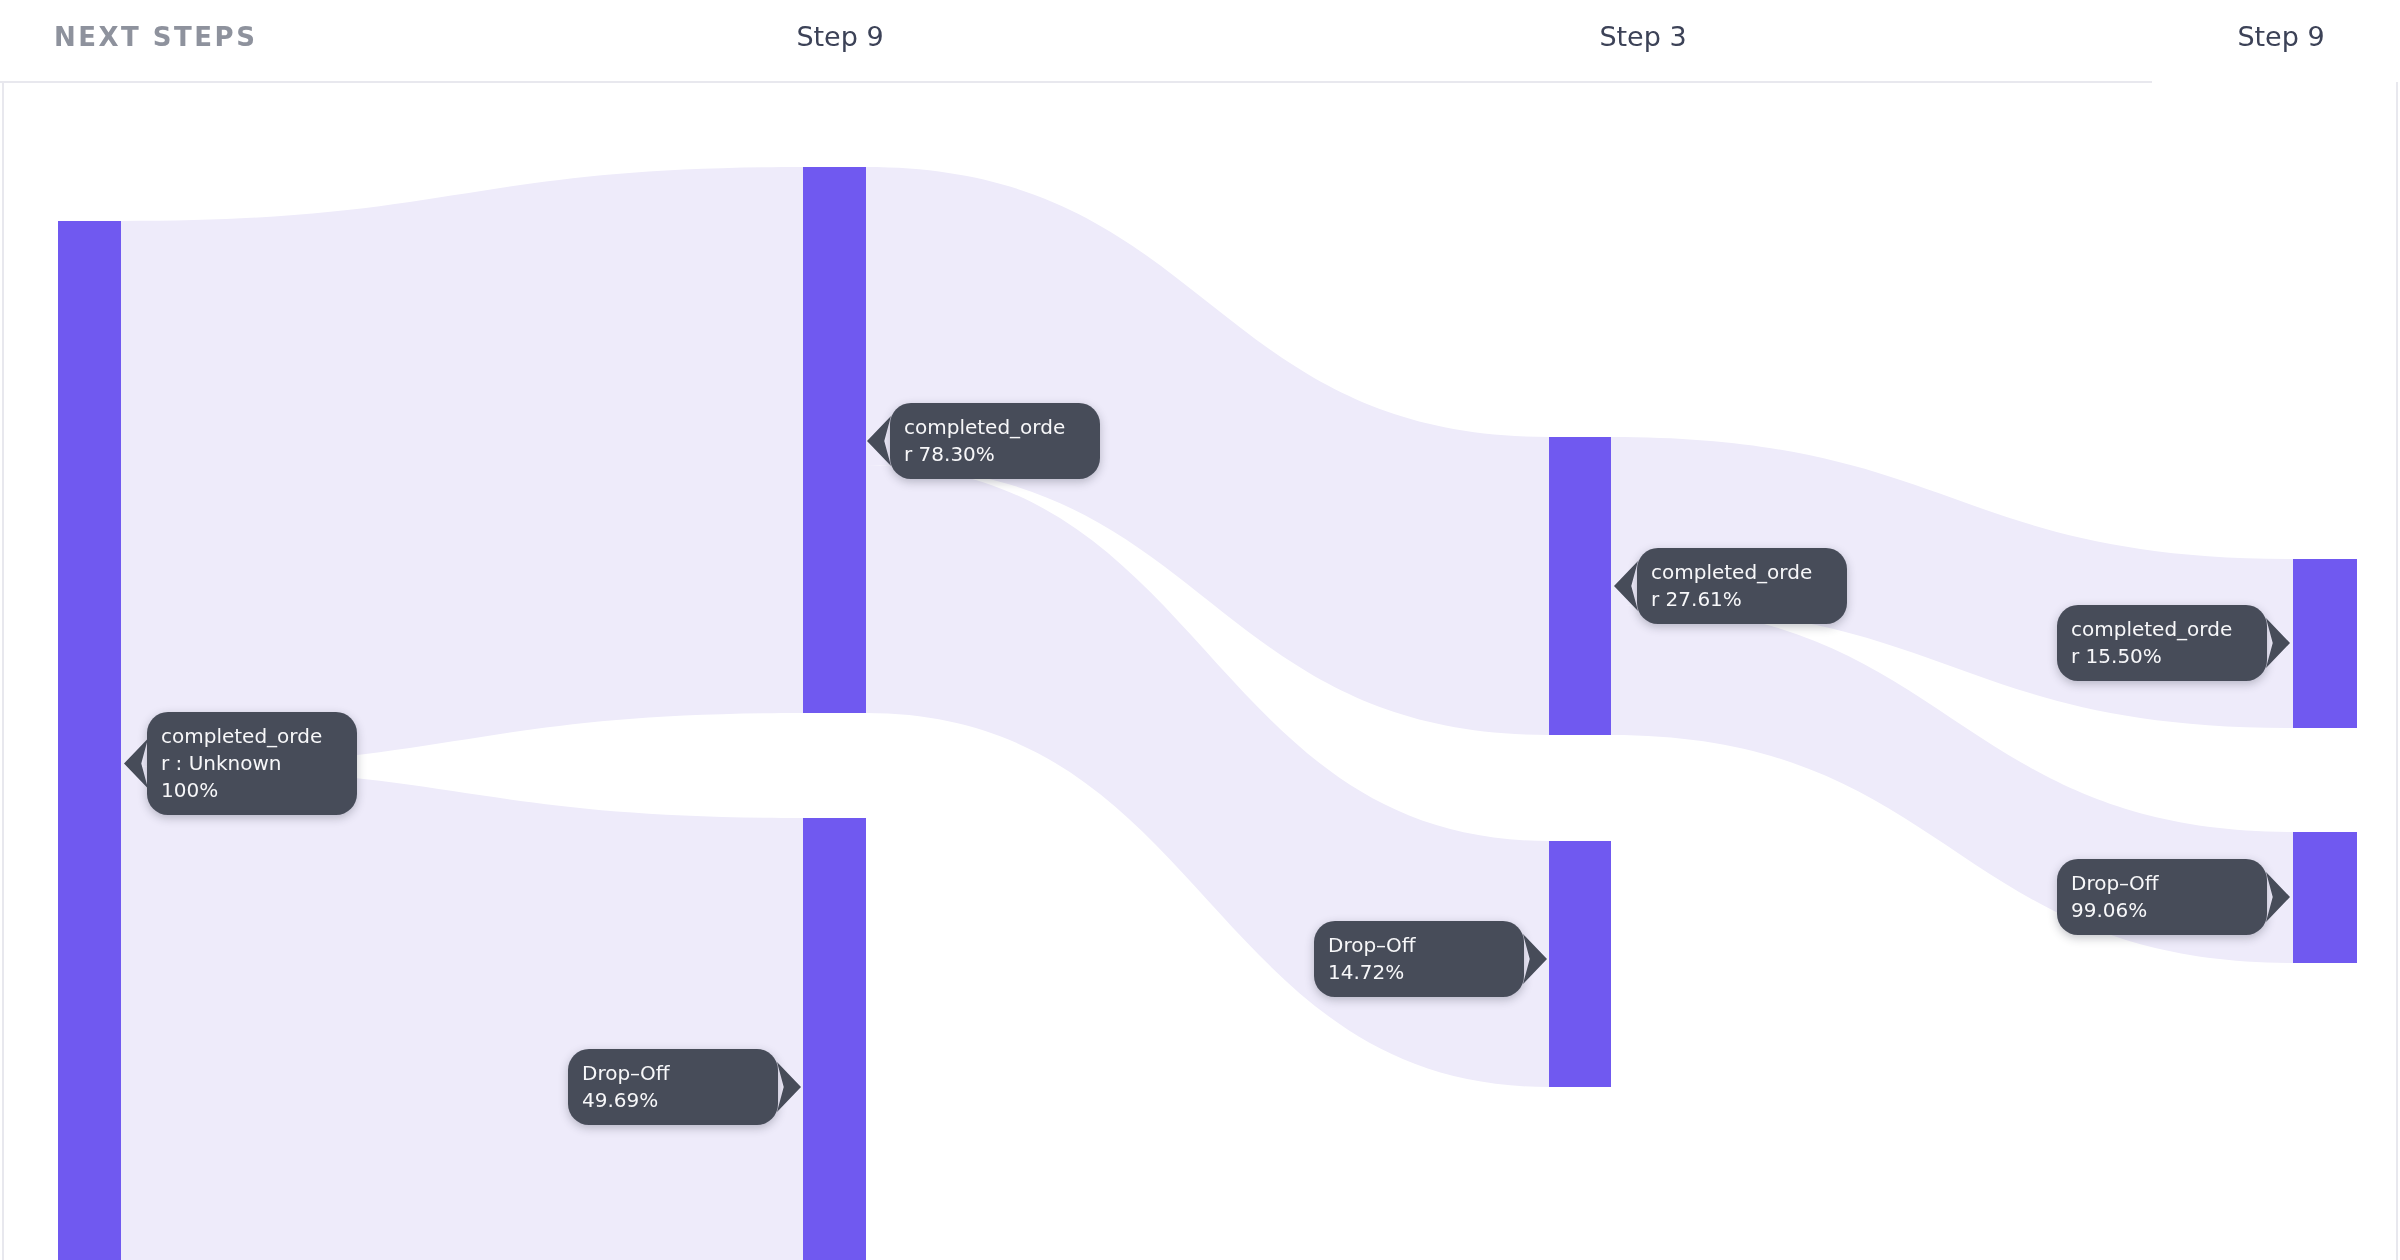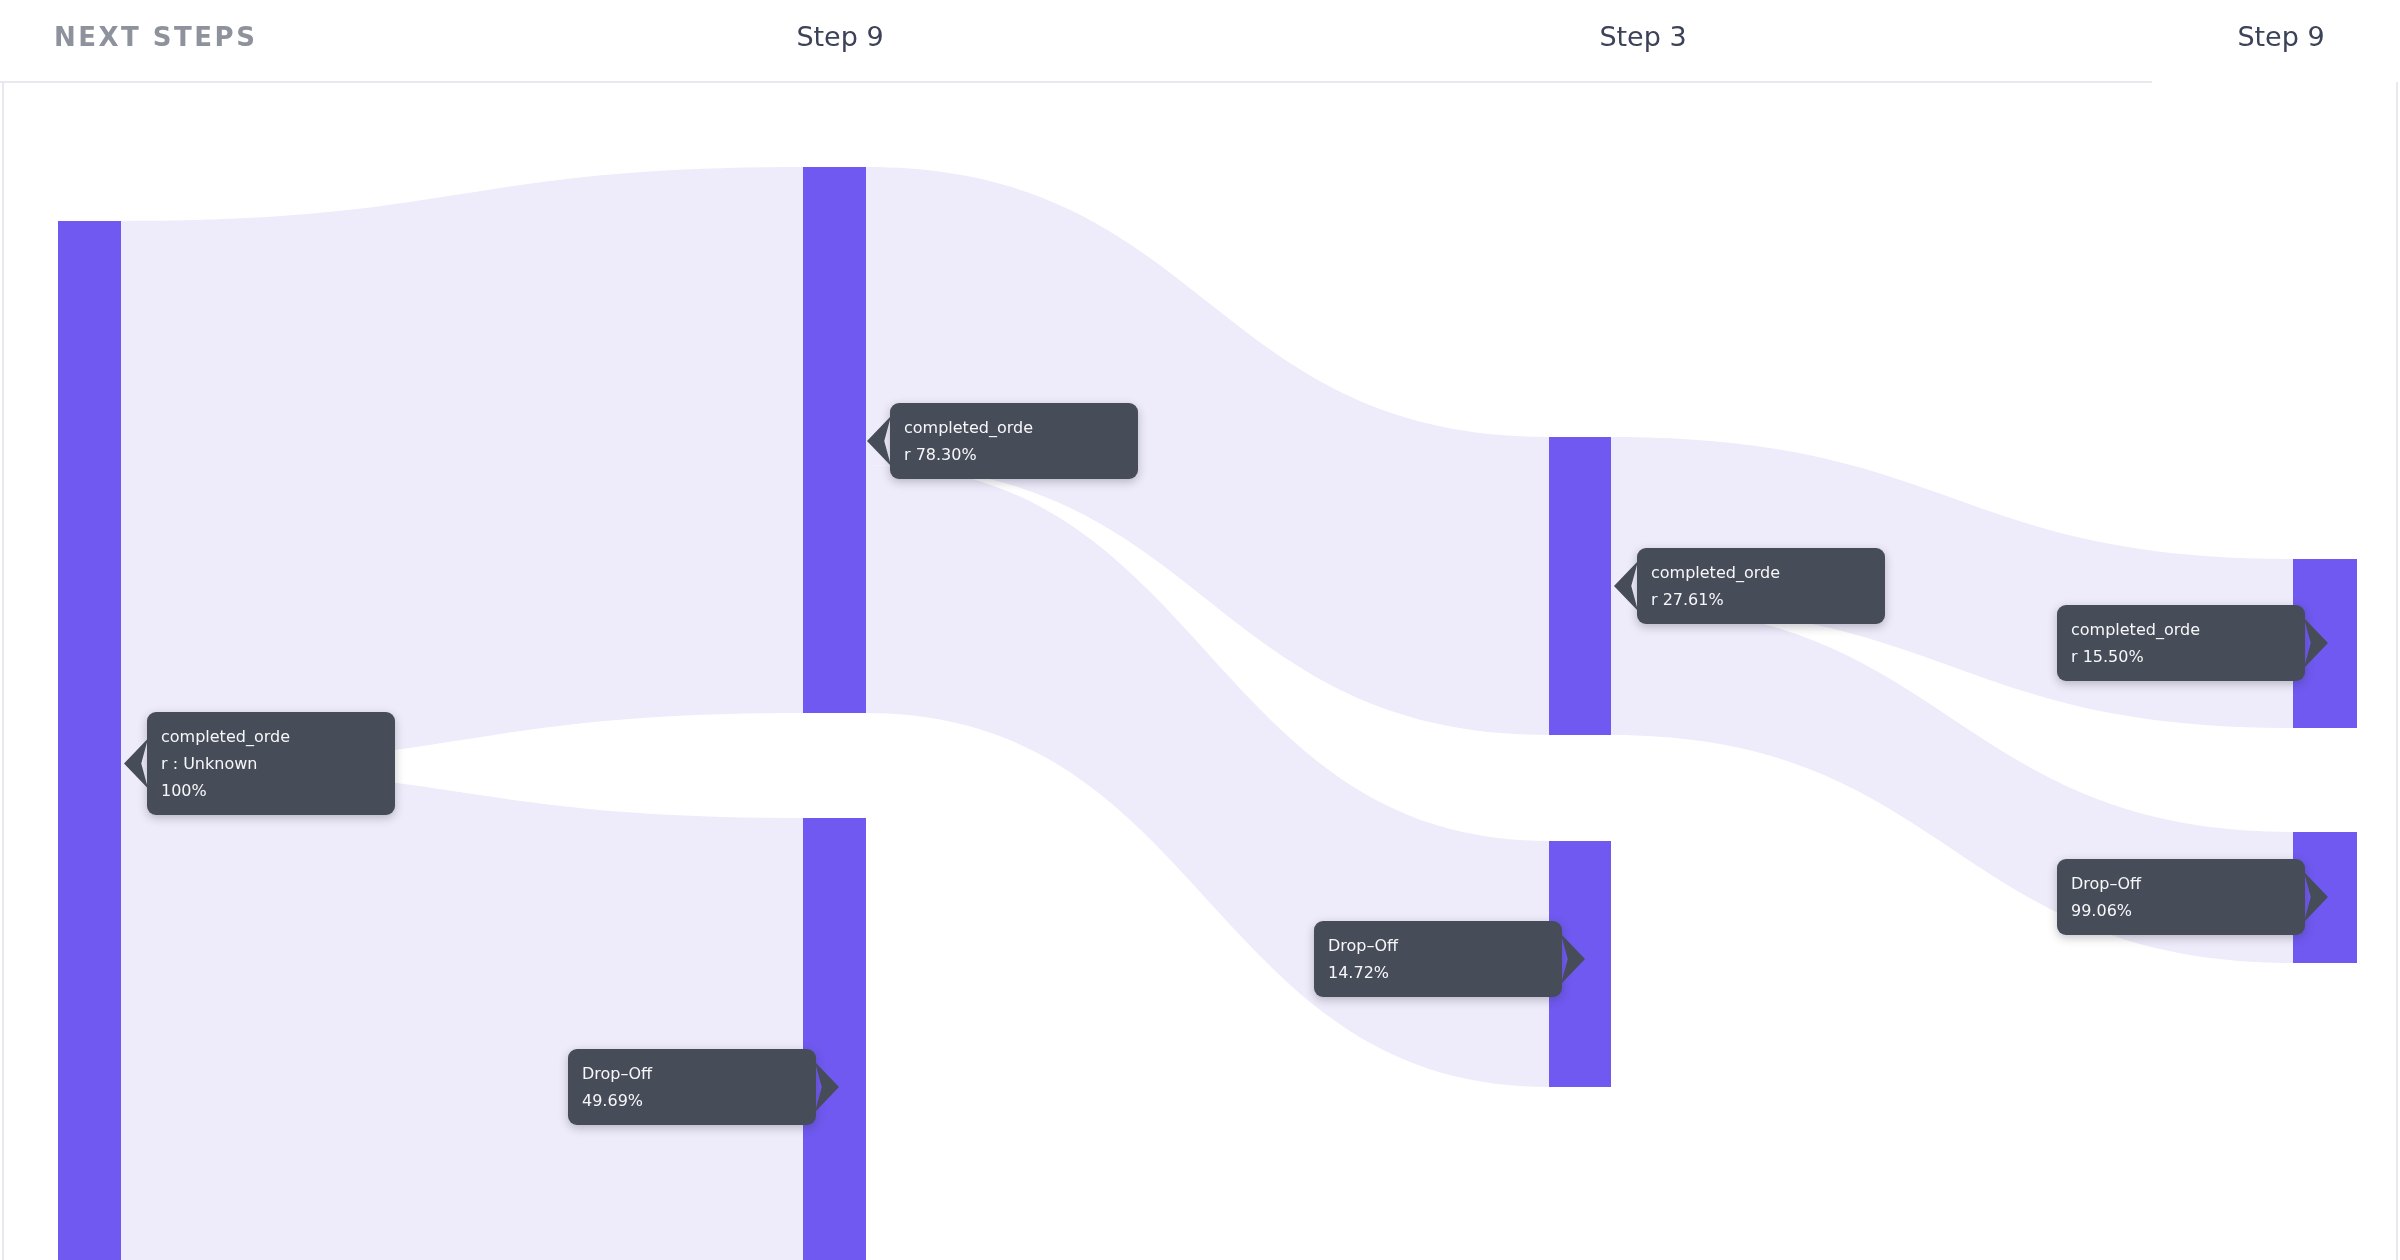"completed_orde" .tooltip { border-radius: 9px -> 21px; font-size: 16px -> 20px; width: 248px -> 210px }
